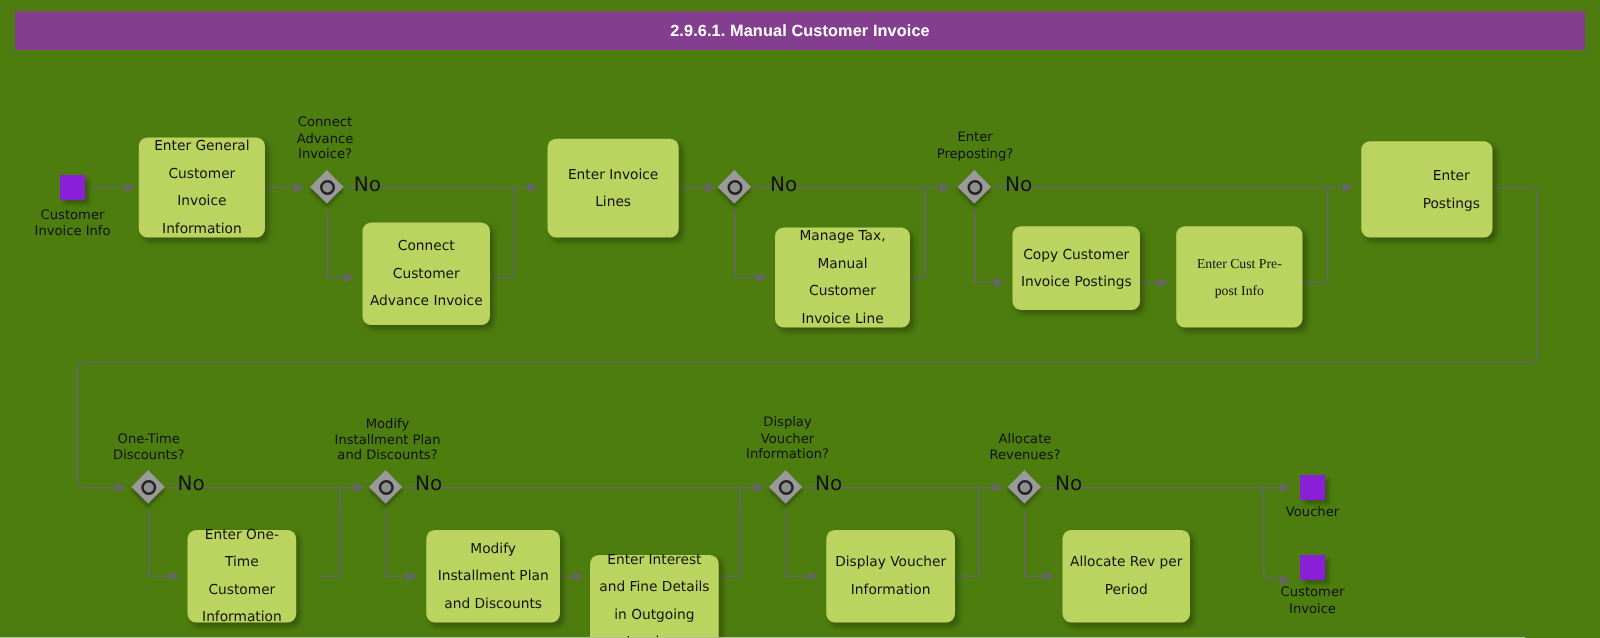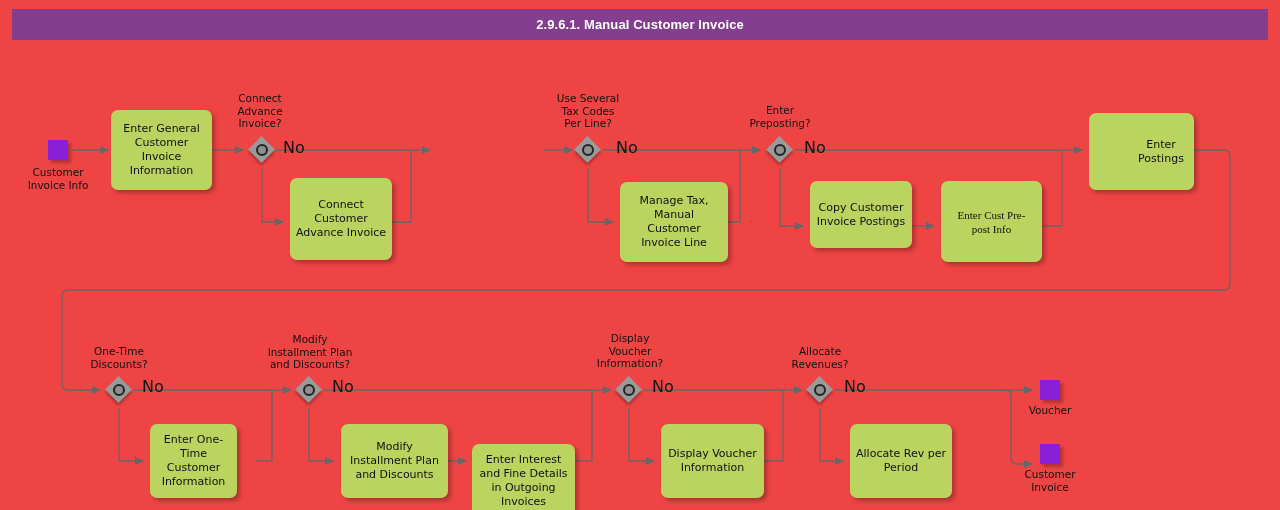"2.9.6.1. Manual Customer Invoice" #canvas { background: #ef4444 -> #4d7c0f }
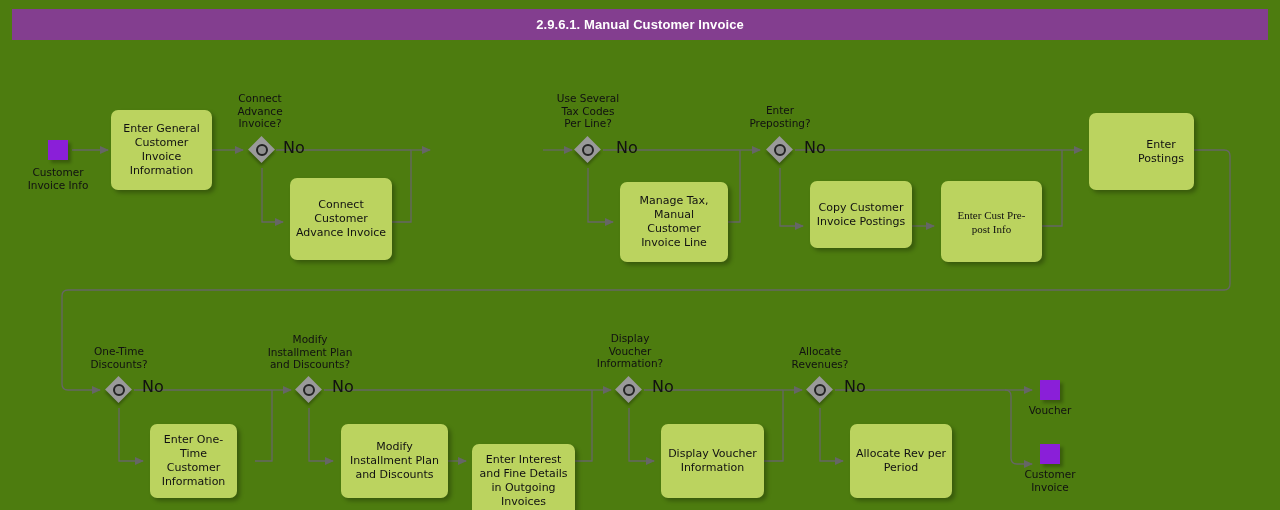"Use Several" div.gw-label { html: <div>Use Several Tax Codes Per Line?</div> -> none }
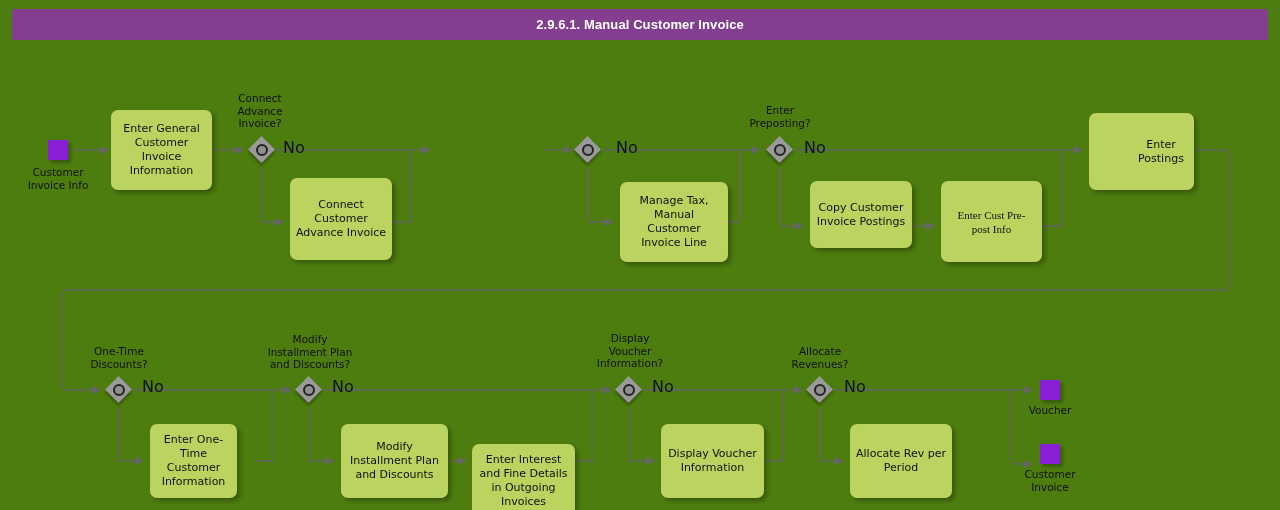"Enter General" .task { line-height: 14px -> 22px }
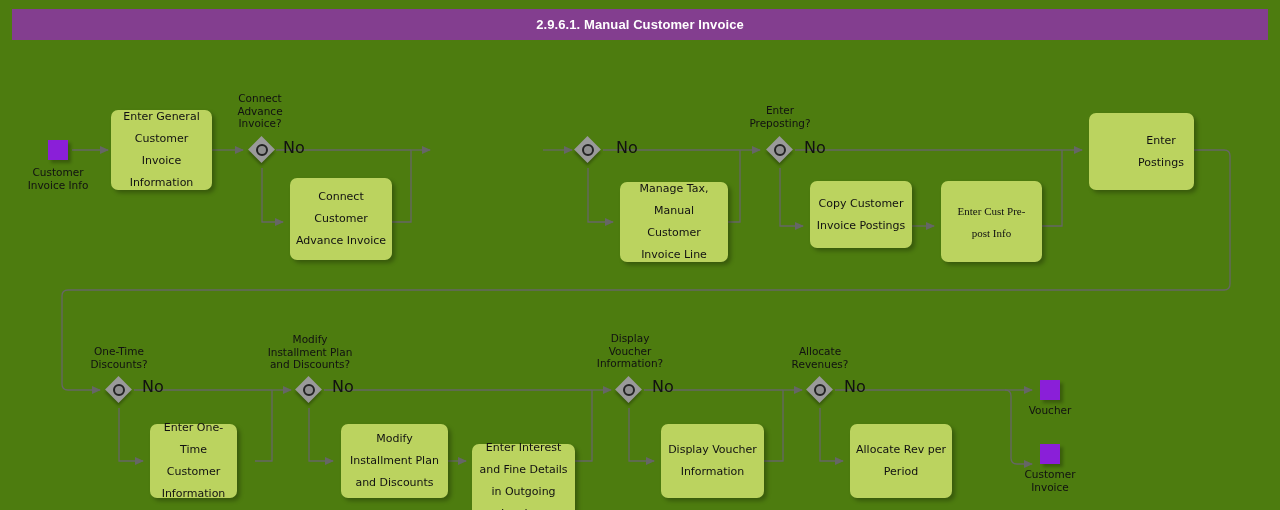"Enter Invoice" div.task { html: none -> <div>Enter Invoice Lines</div> }
